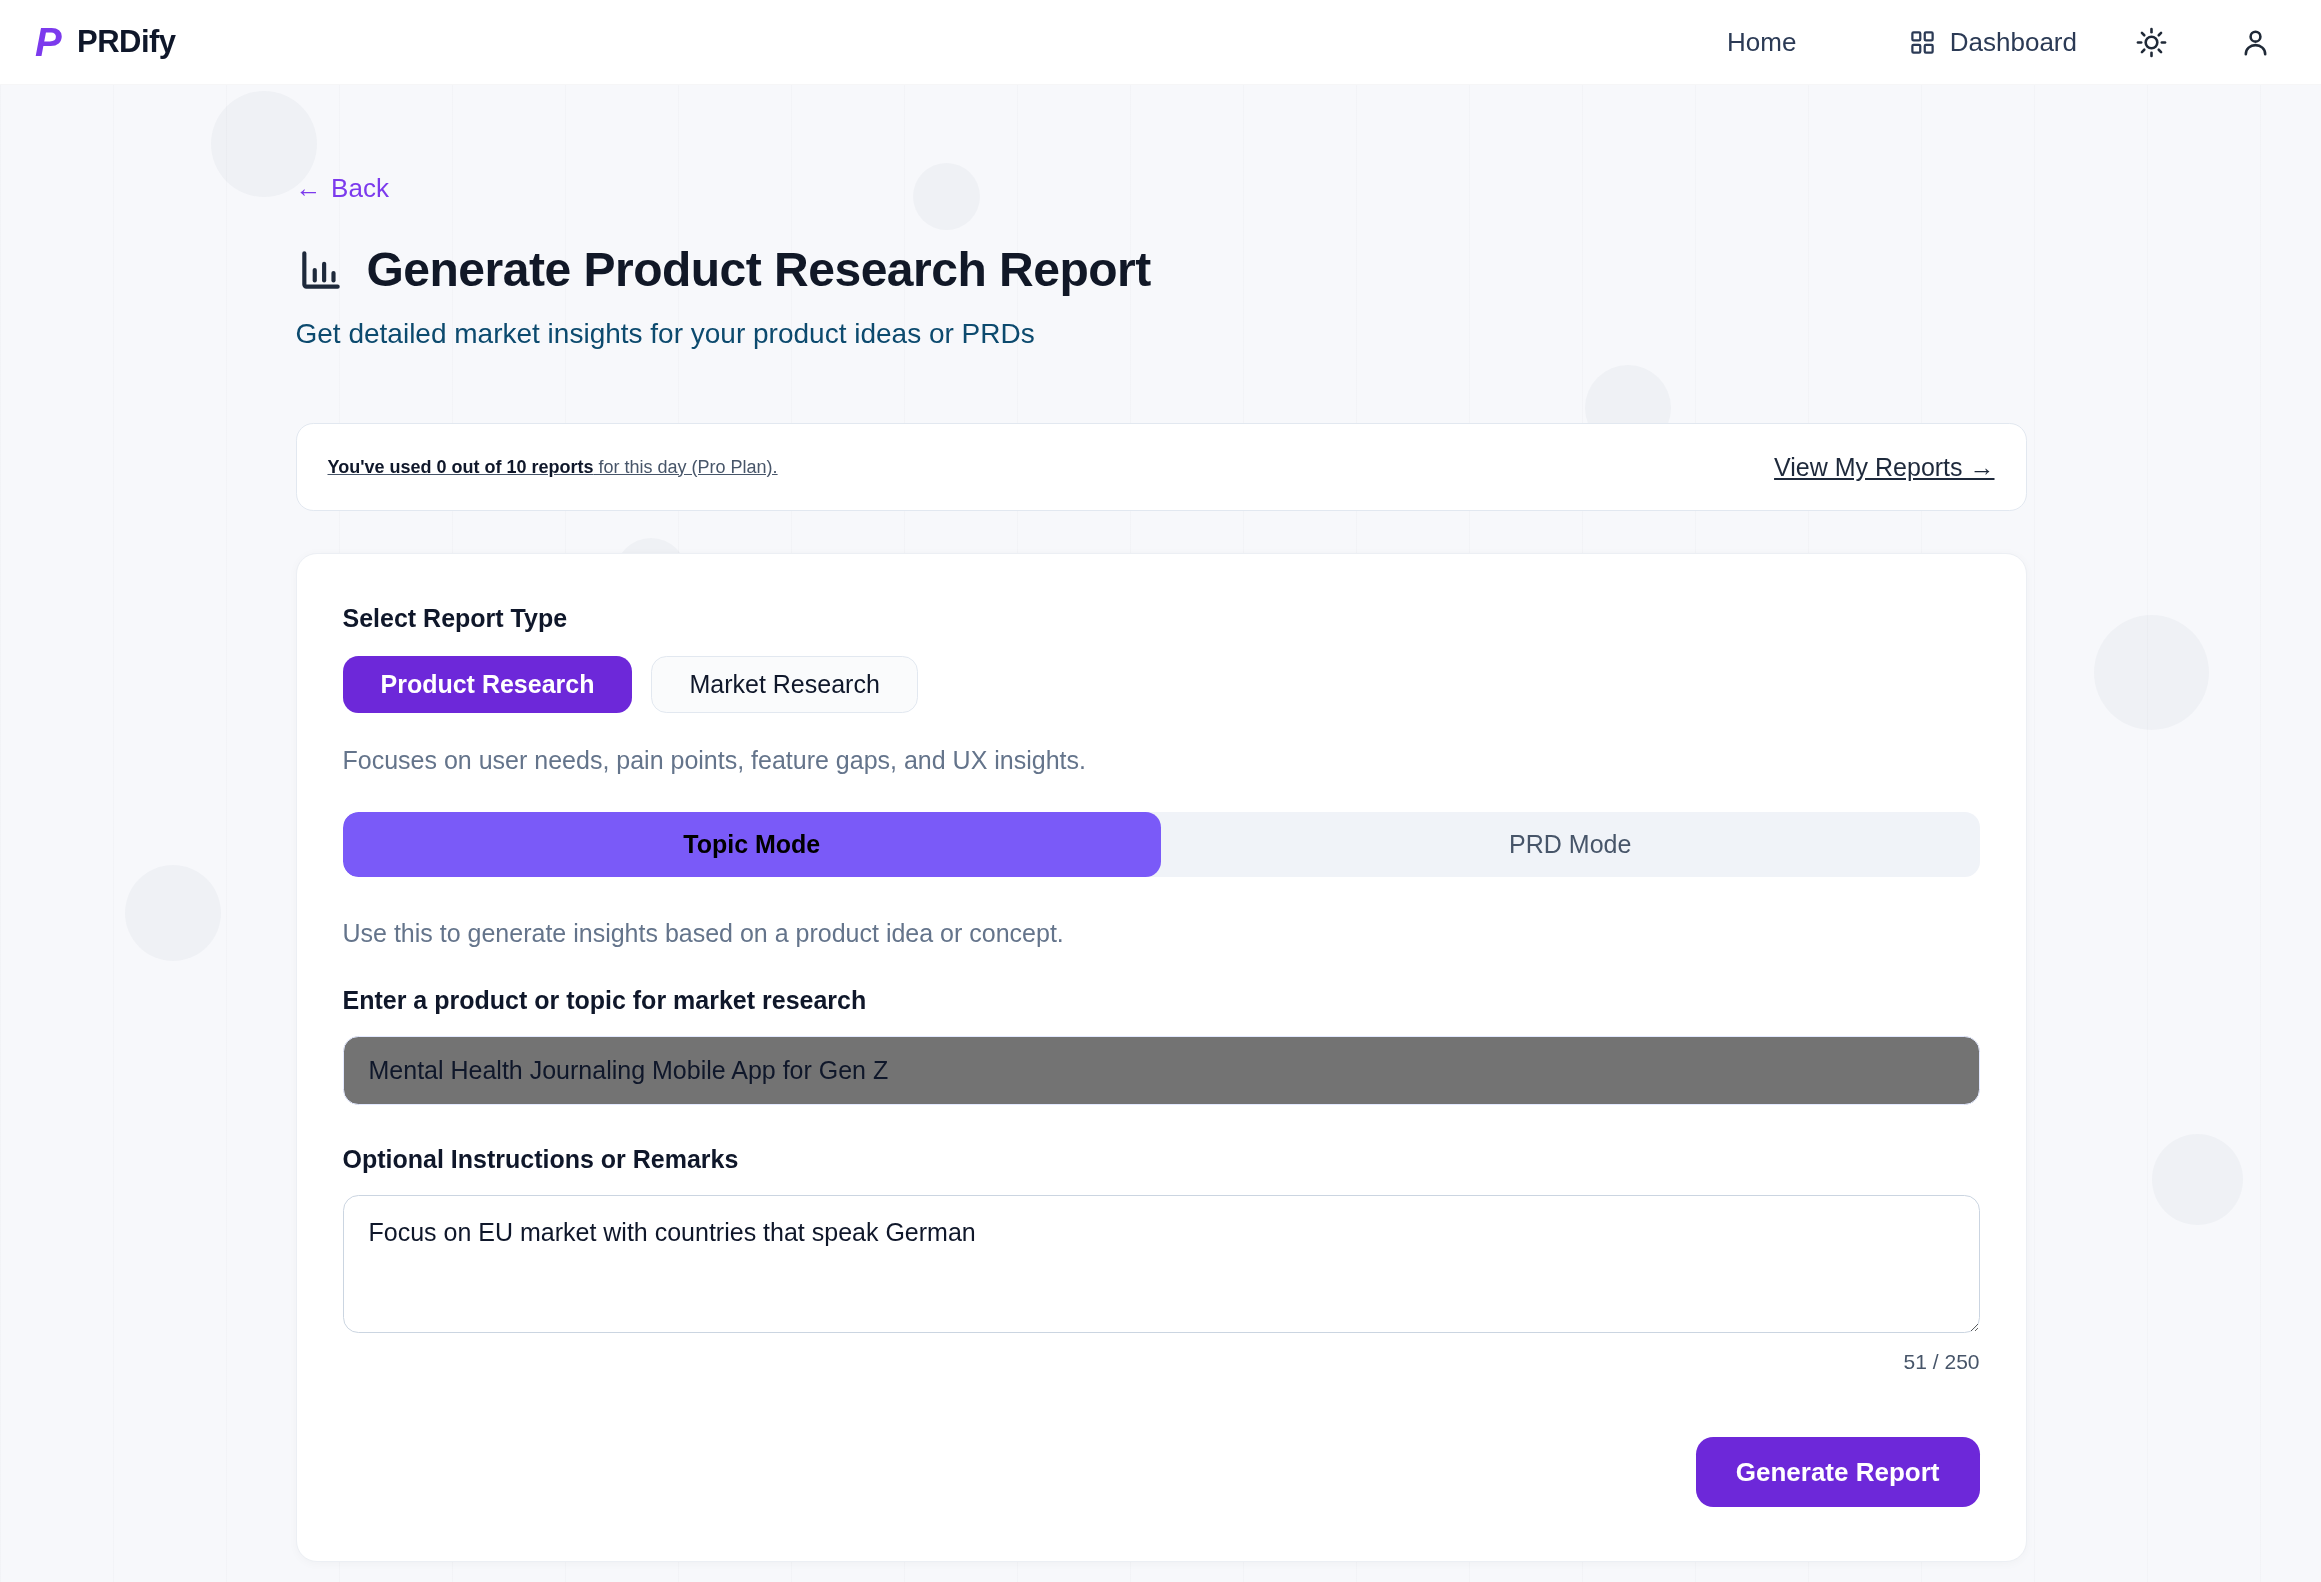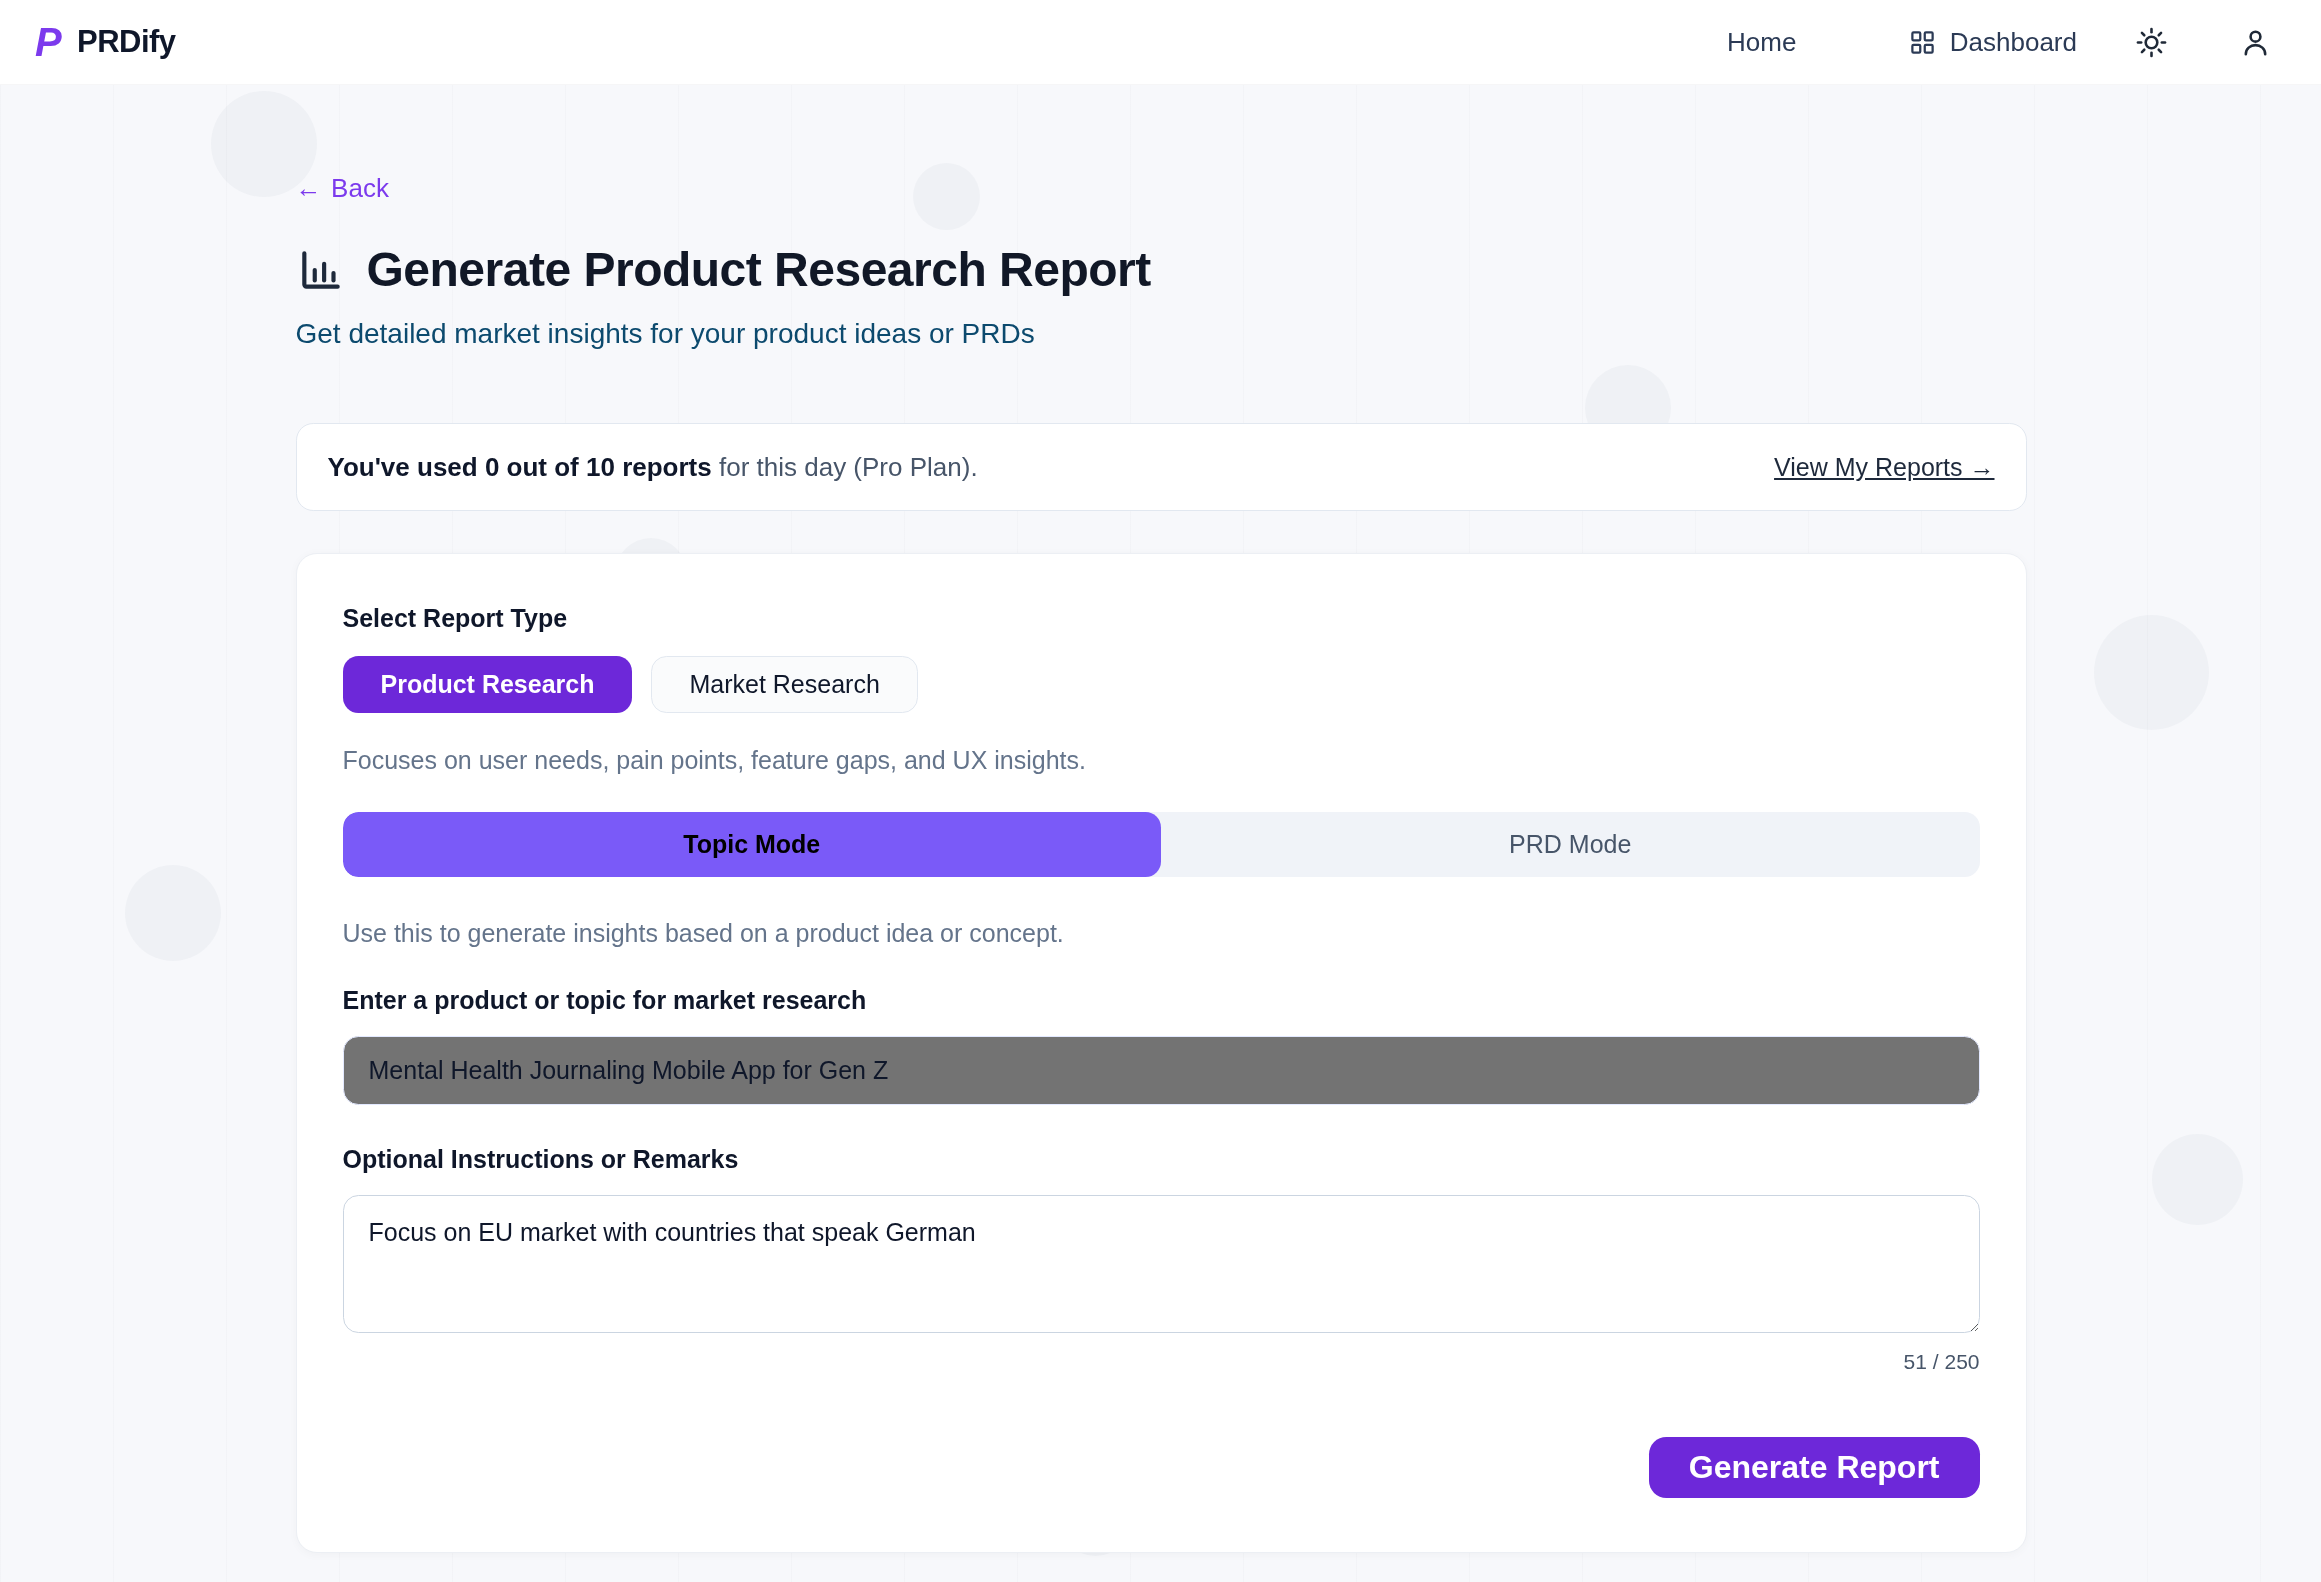"You've used 0 out of" .usage-text { font-size: 26px -> 18px; text-decoration: none -> underline }
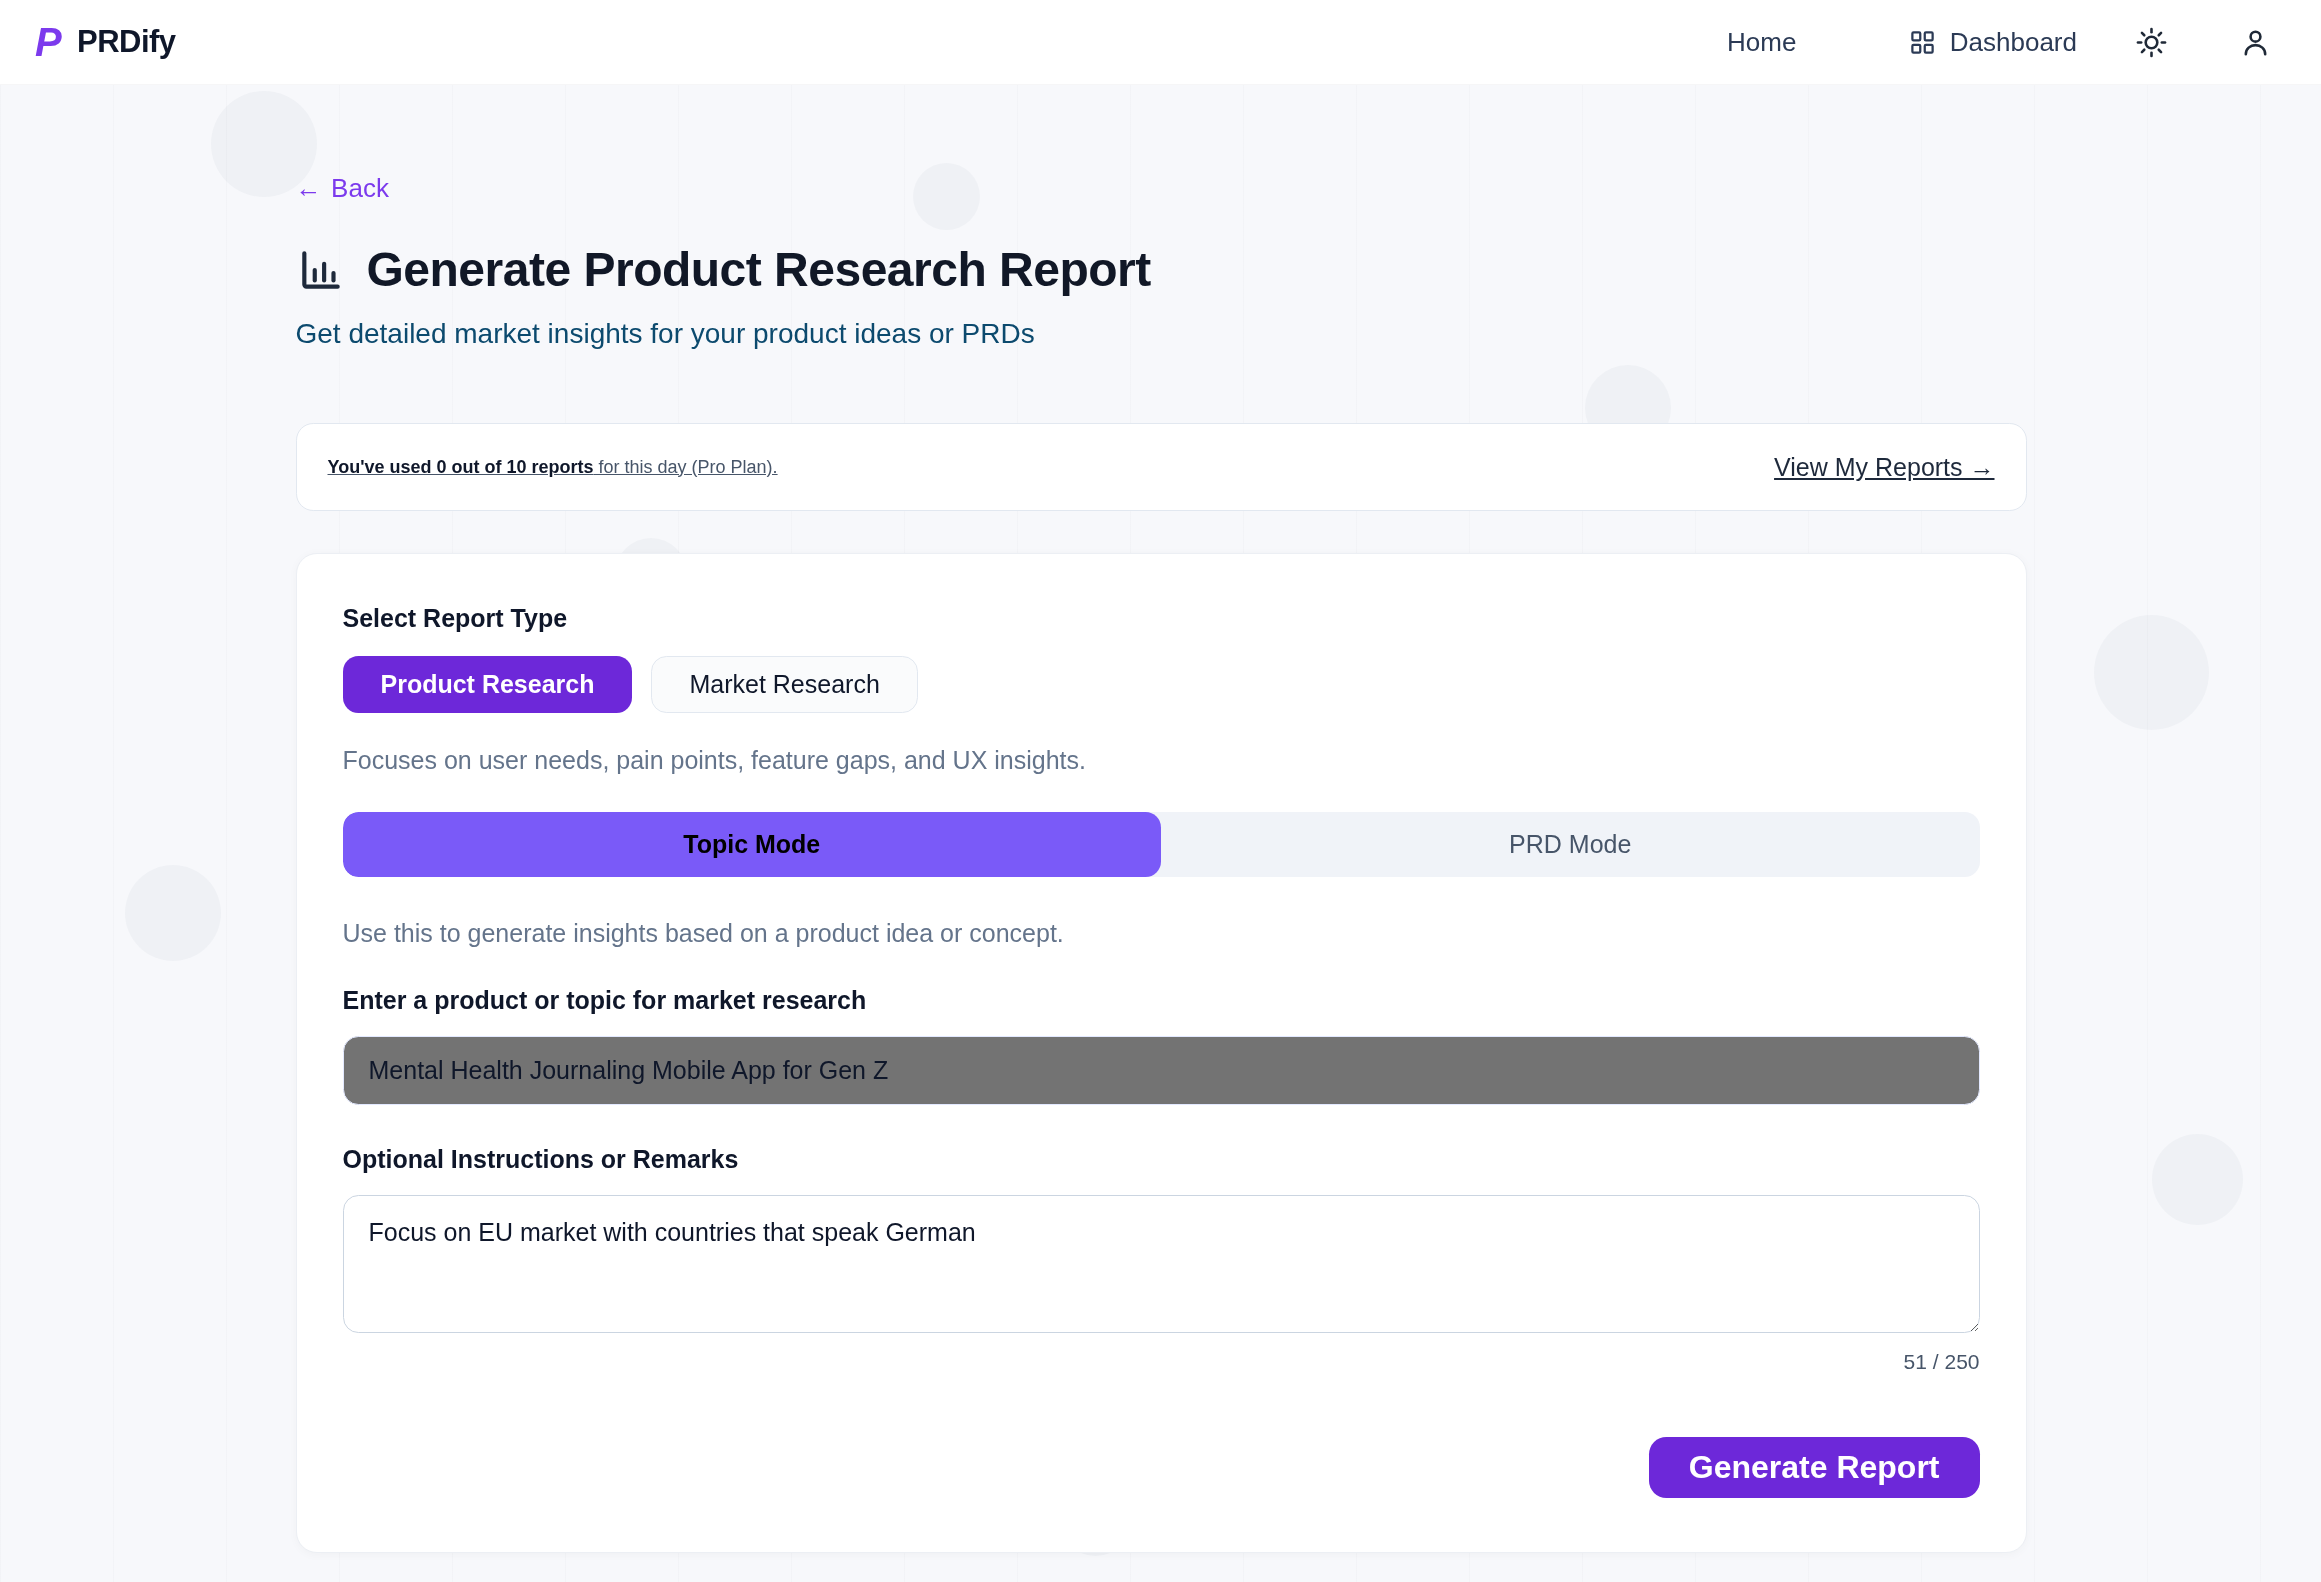"Generate Report" .submit-btn { font-size: 32px -> 26px; height: 61px -> 70px }
